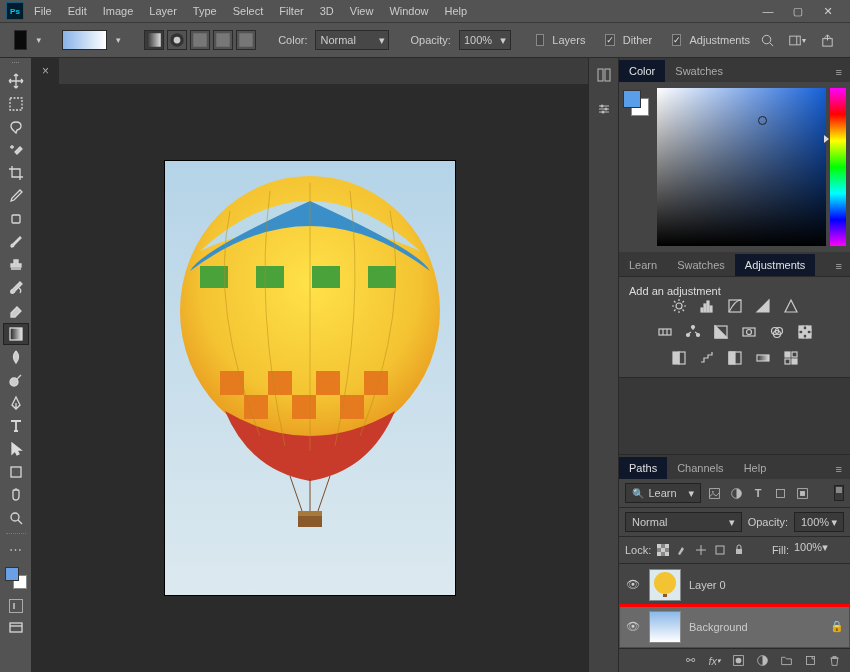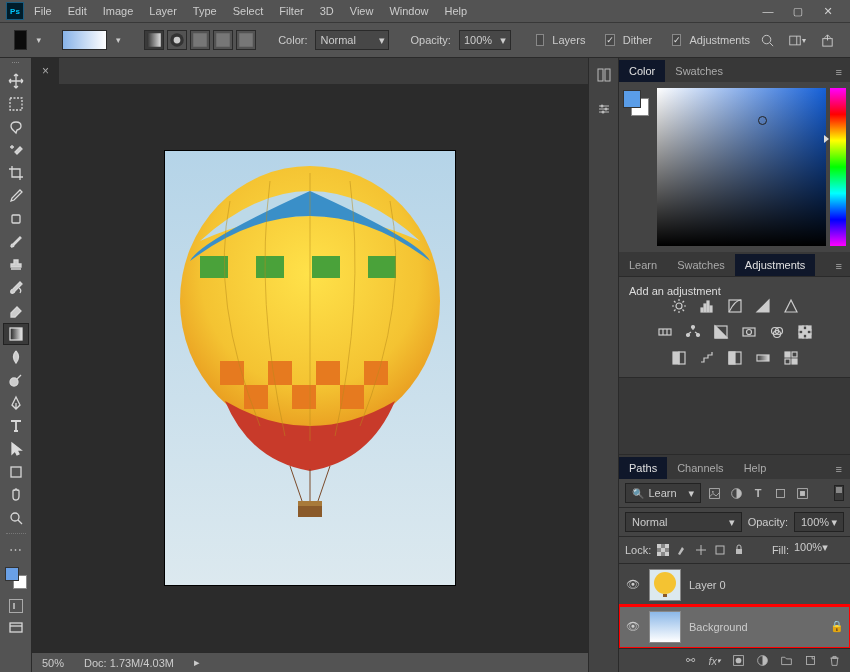"50%" div.statusbar { html: <div> <span>50%</span> <span>Doc: 1.73M/4.03M</span> <span>▸</span> </div> -> none }
